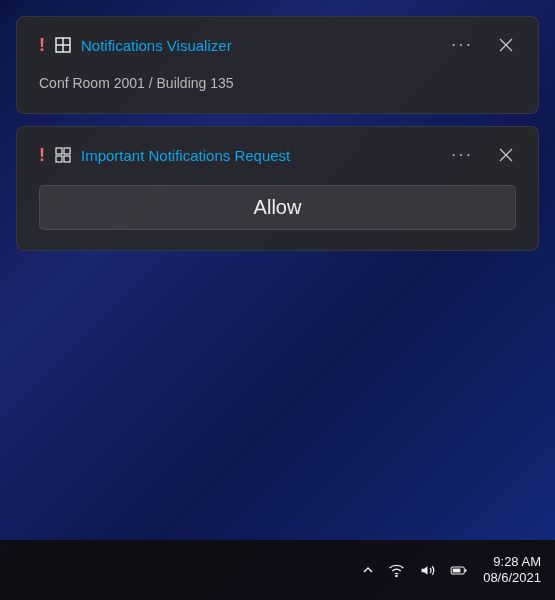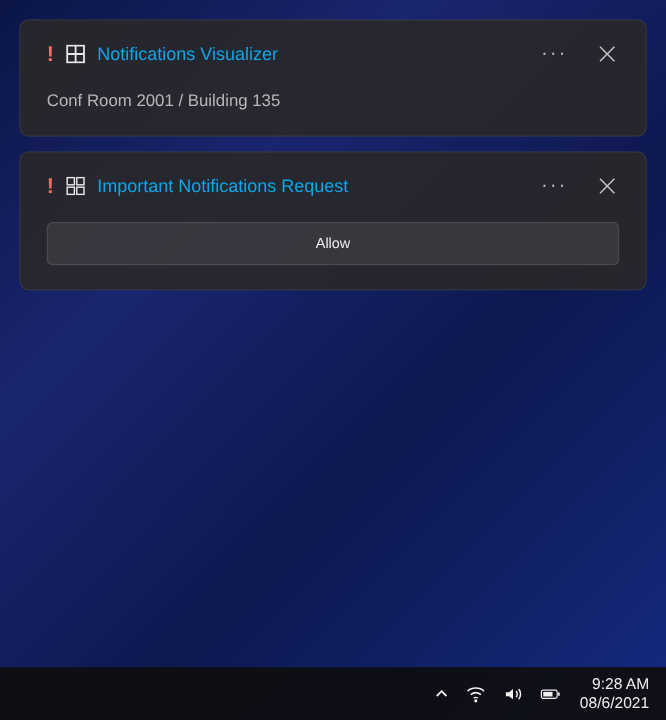"Allow" .action-btn { font-size: 12px -> 20px }
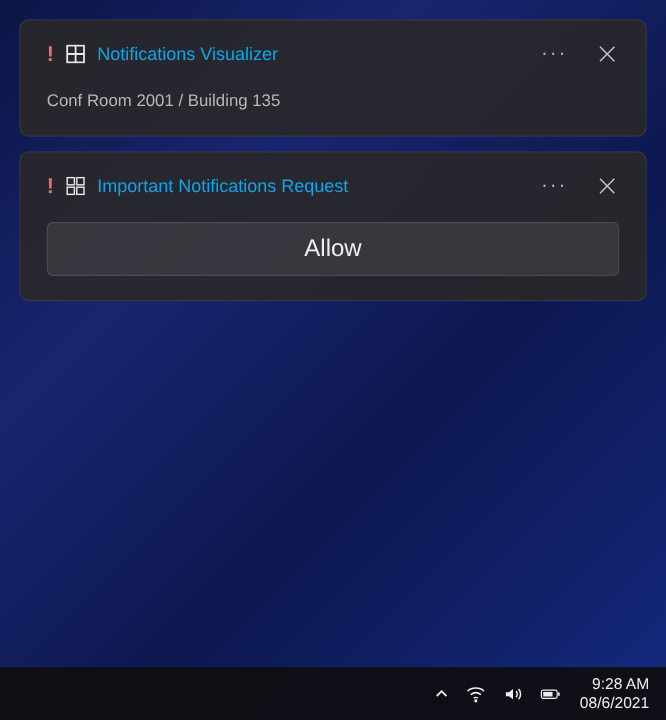"9:28 AM" .taskbar { height: 44px -> 60px }
